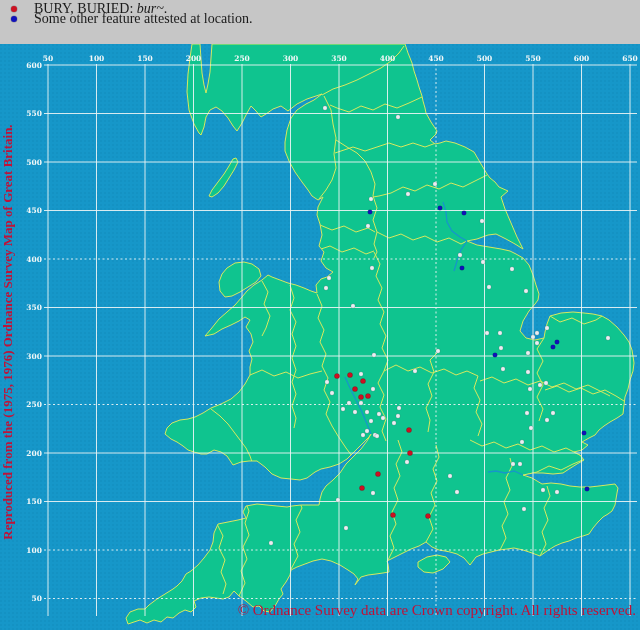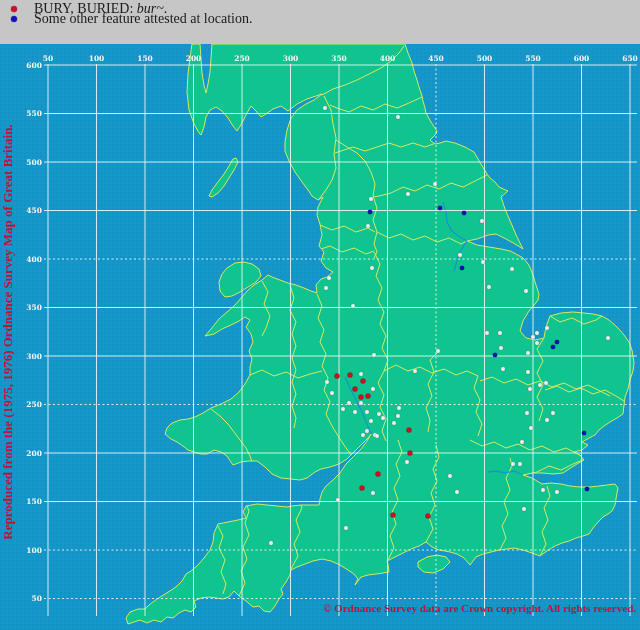"© Ordnance Survey data are" #copyright { font-size: 11px -> 15px; font-weight: bold -> normal }
